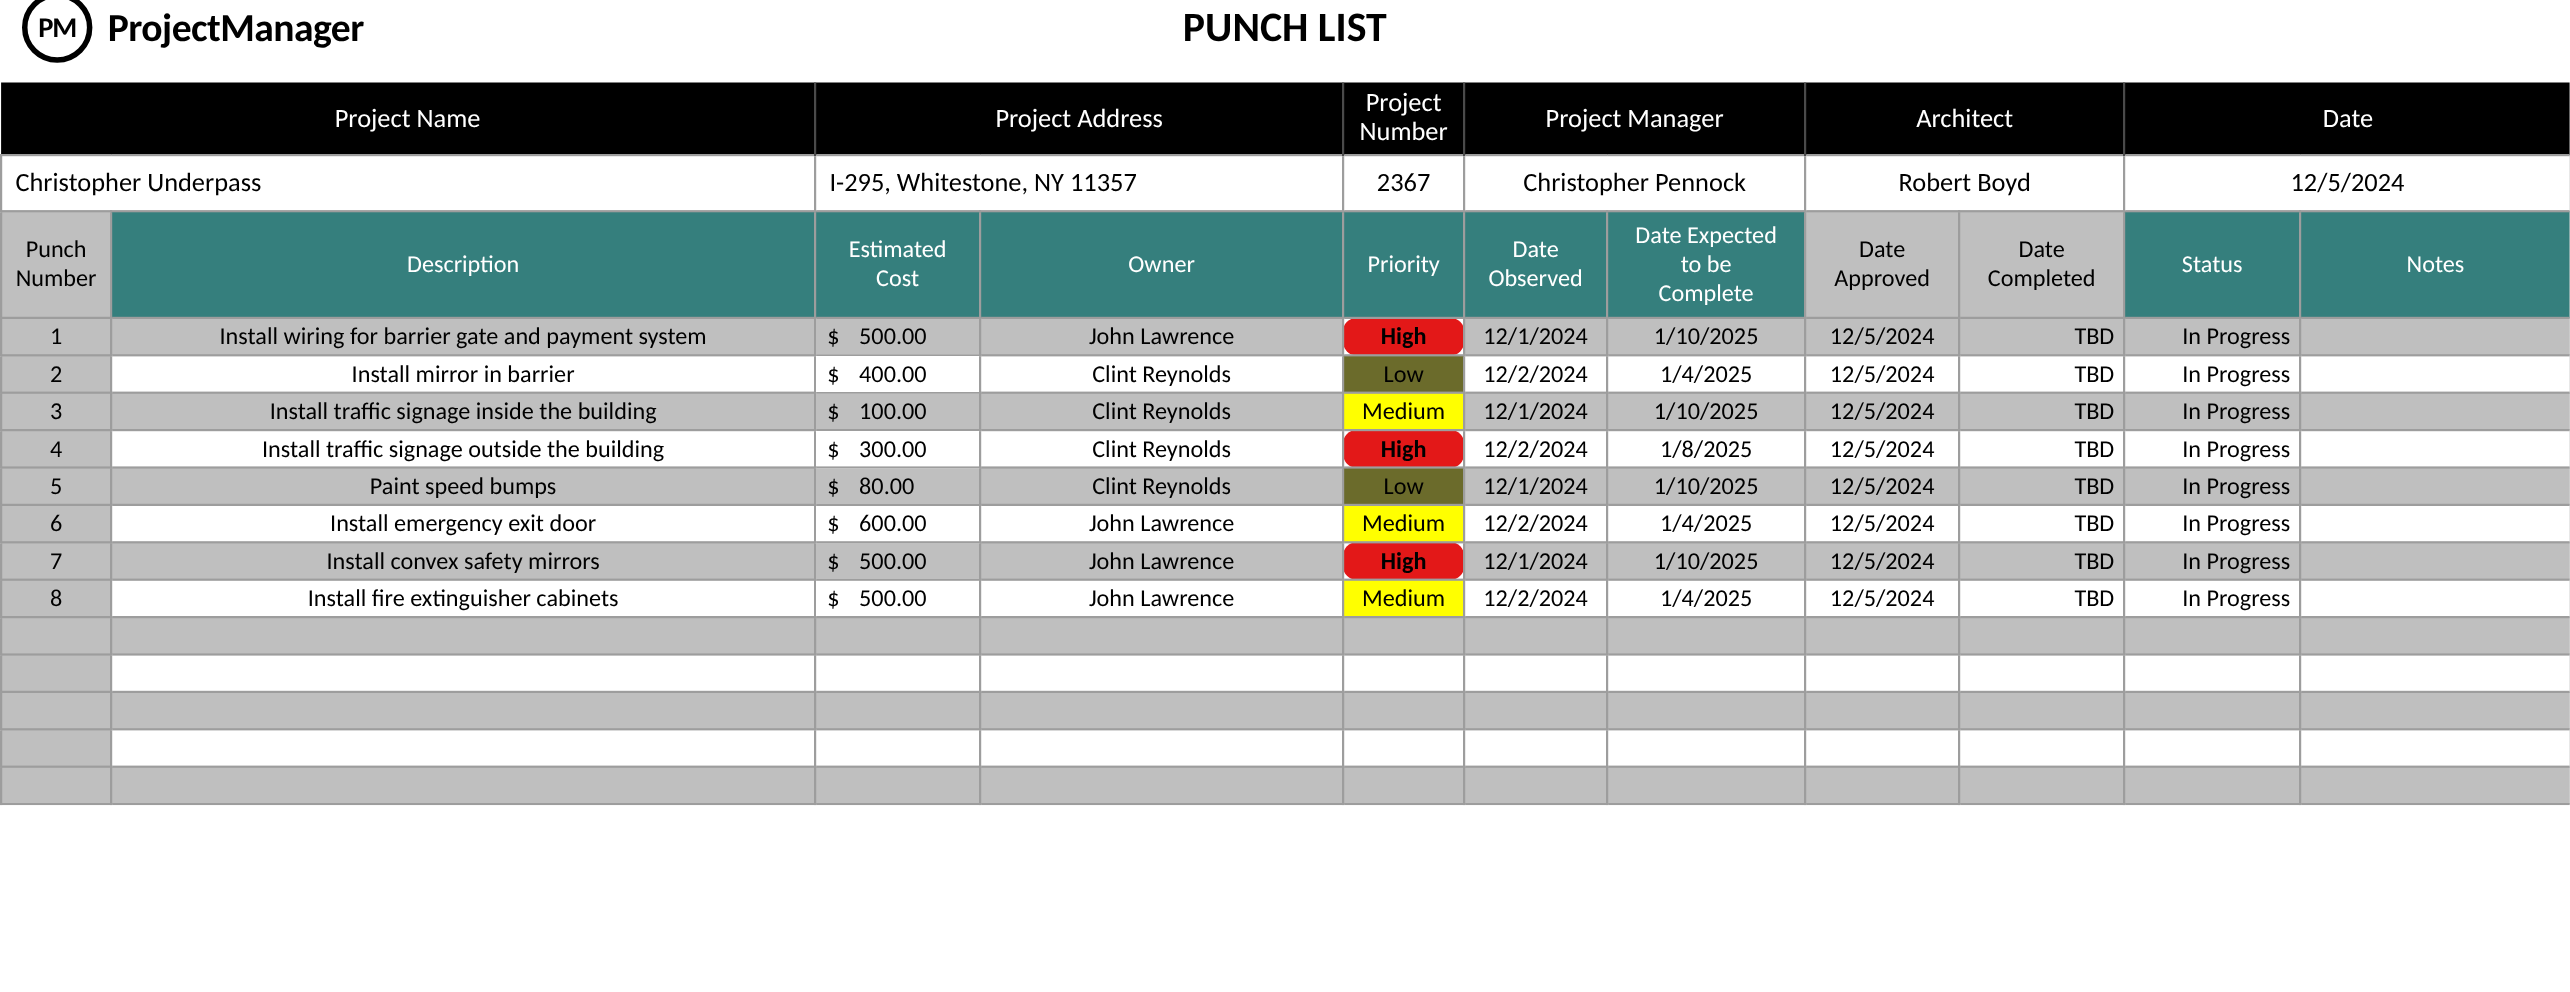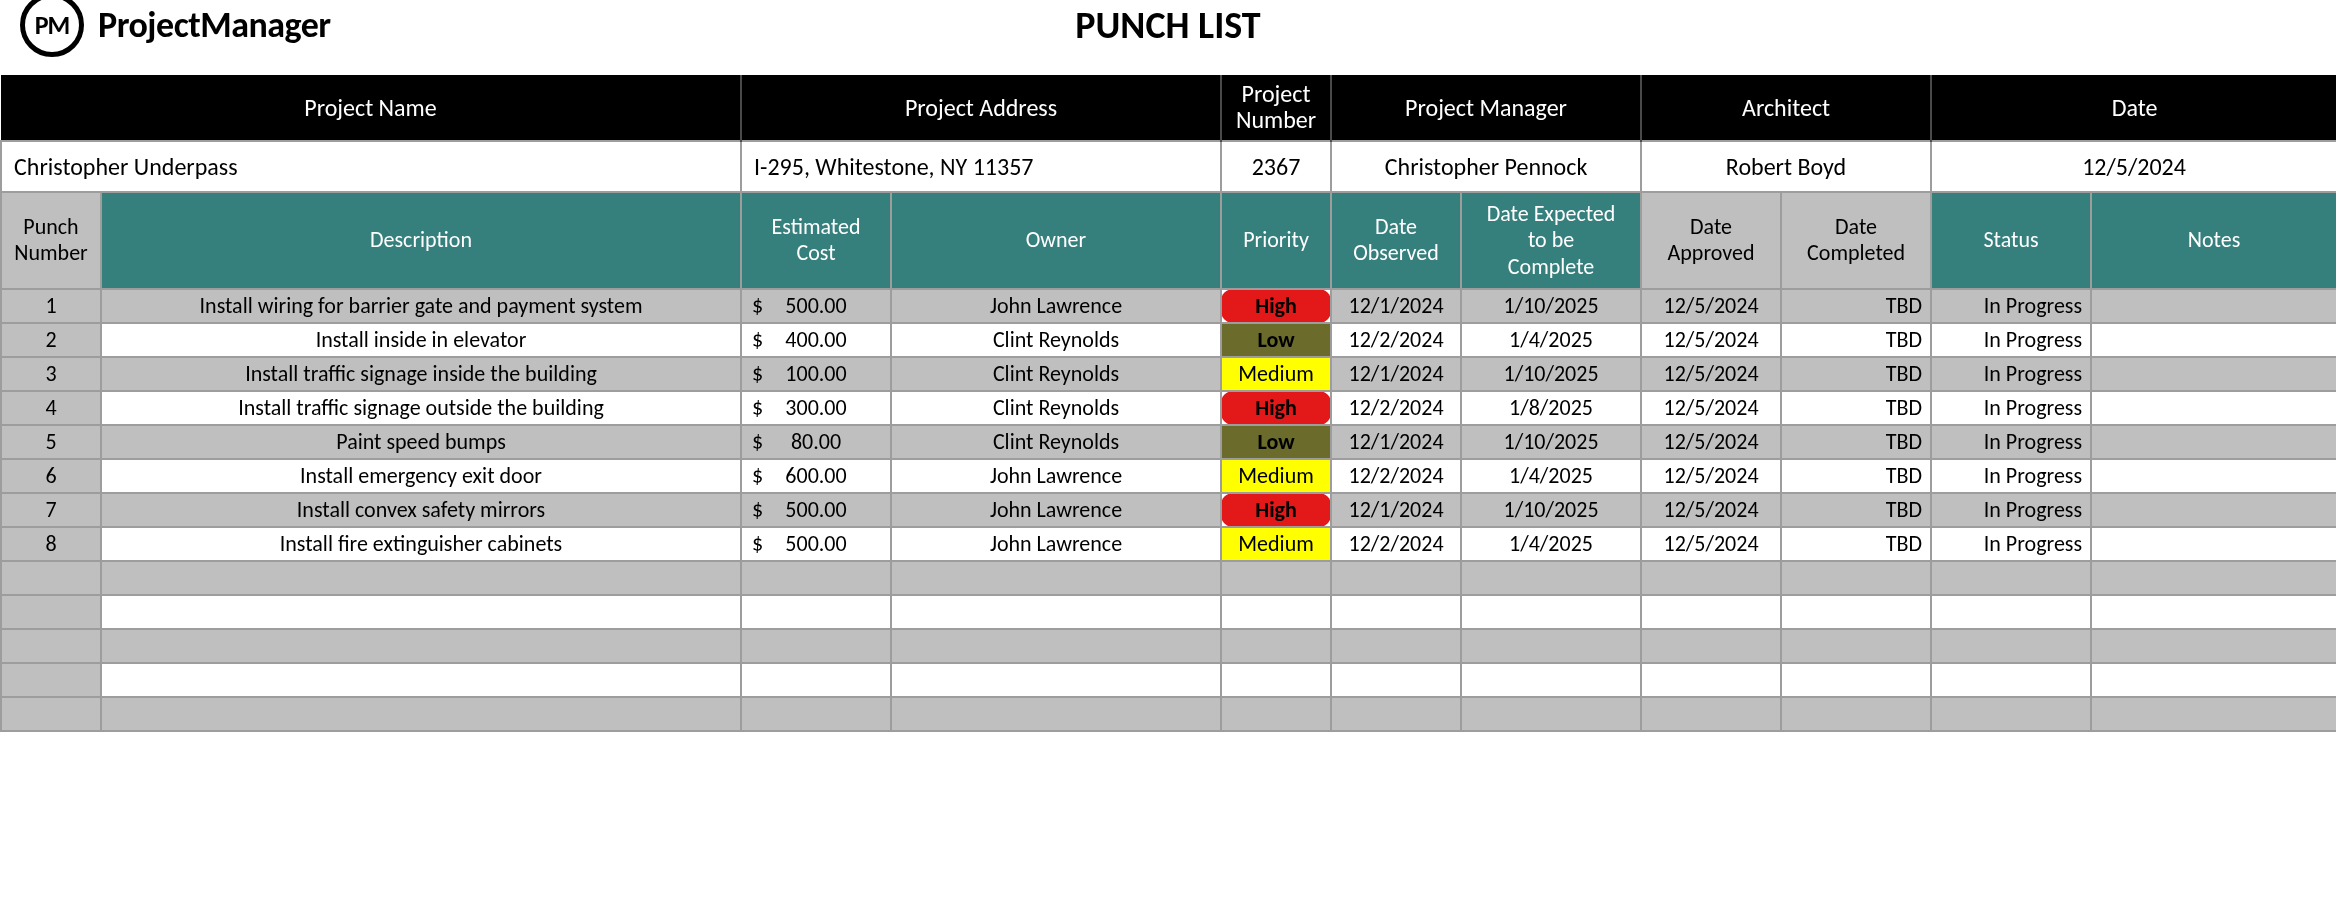"500.00" .cost-val { text-align: center -> left }
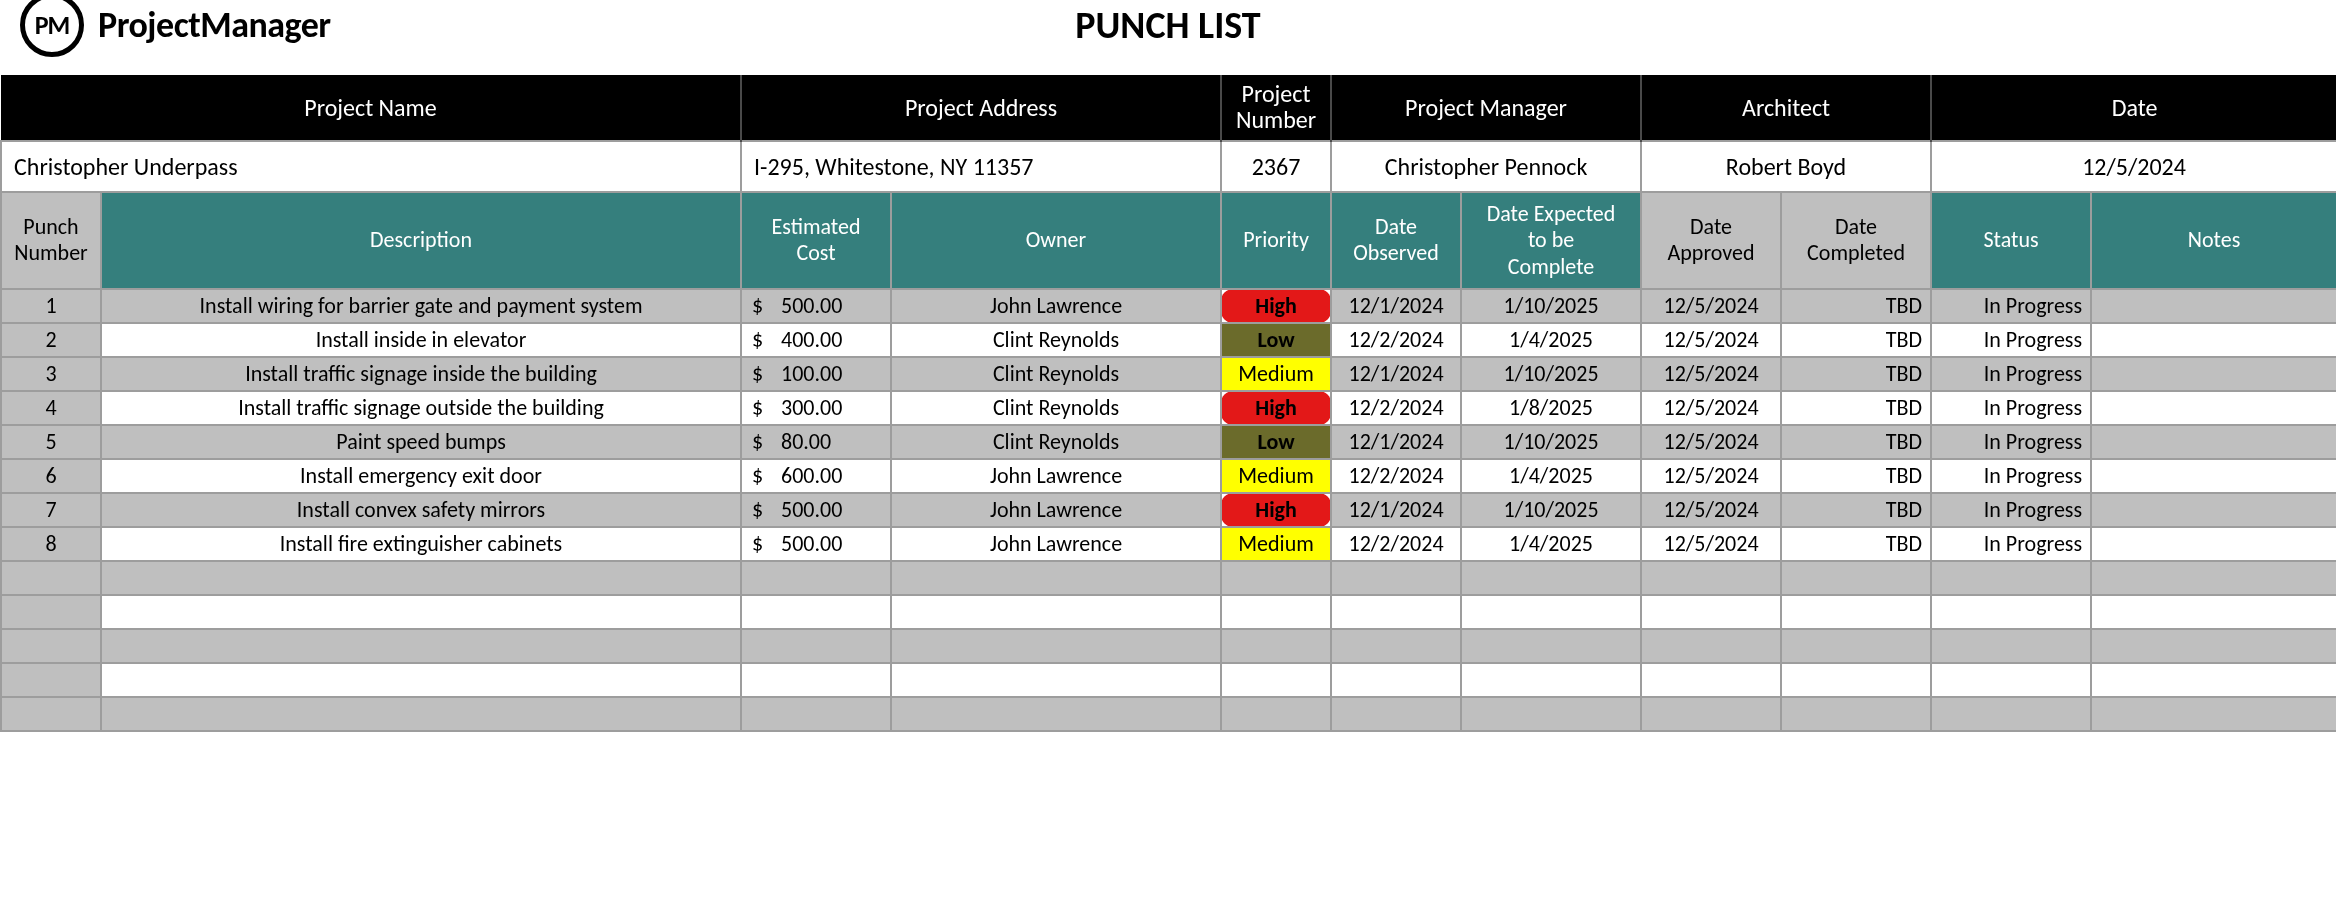"Install inside in elevator" td { text: inside in elevator -> mirror in barrier }
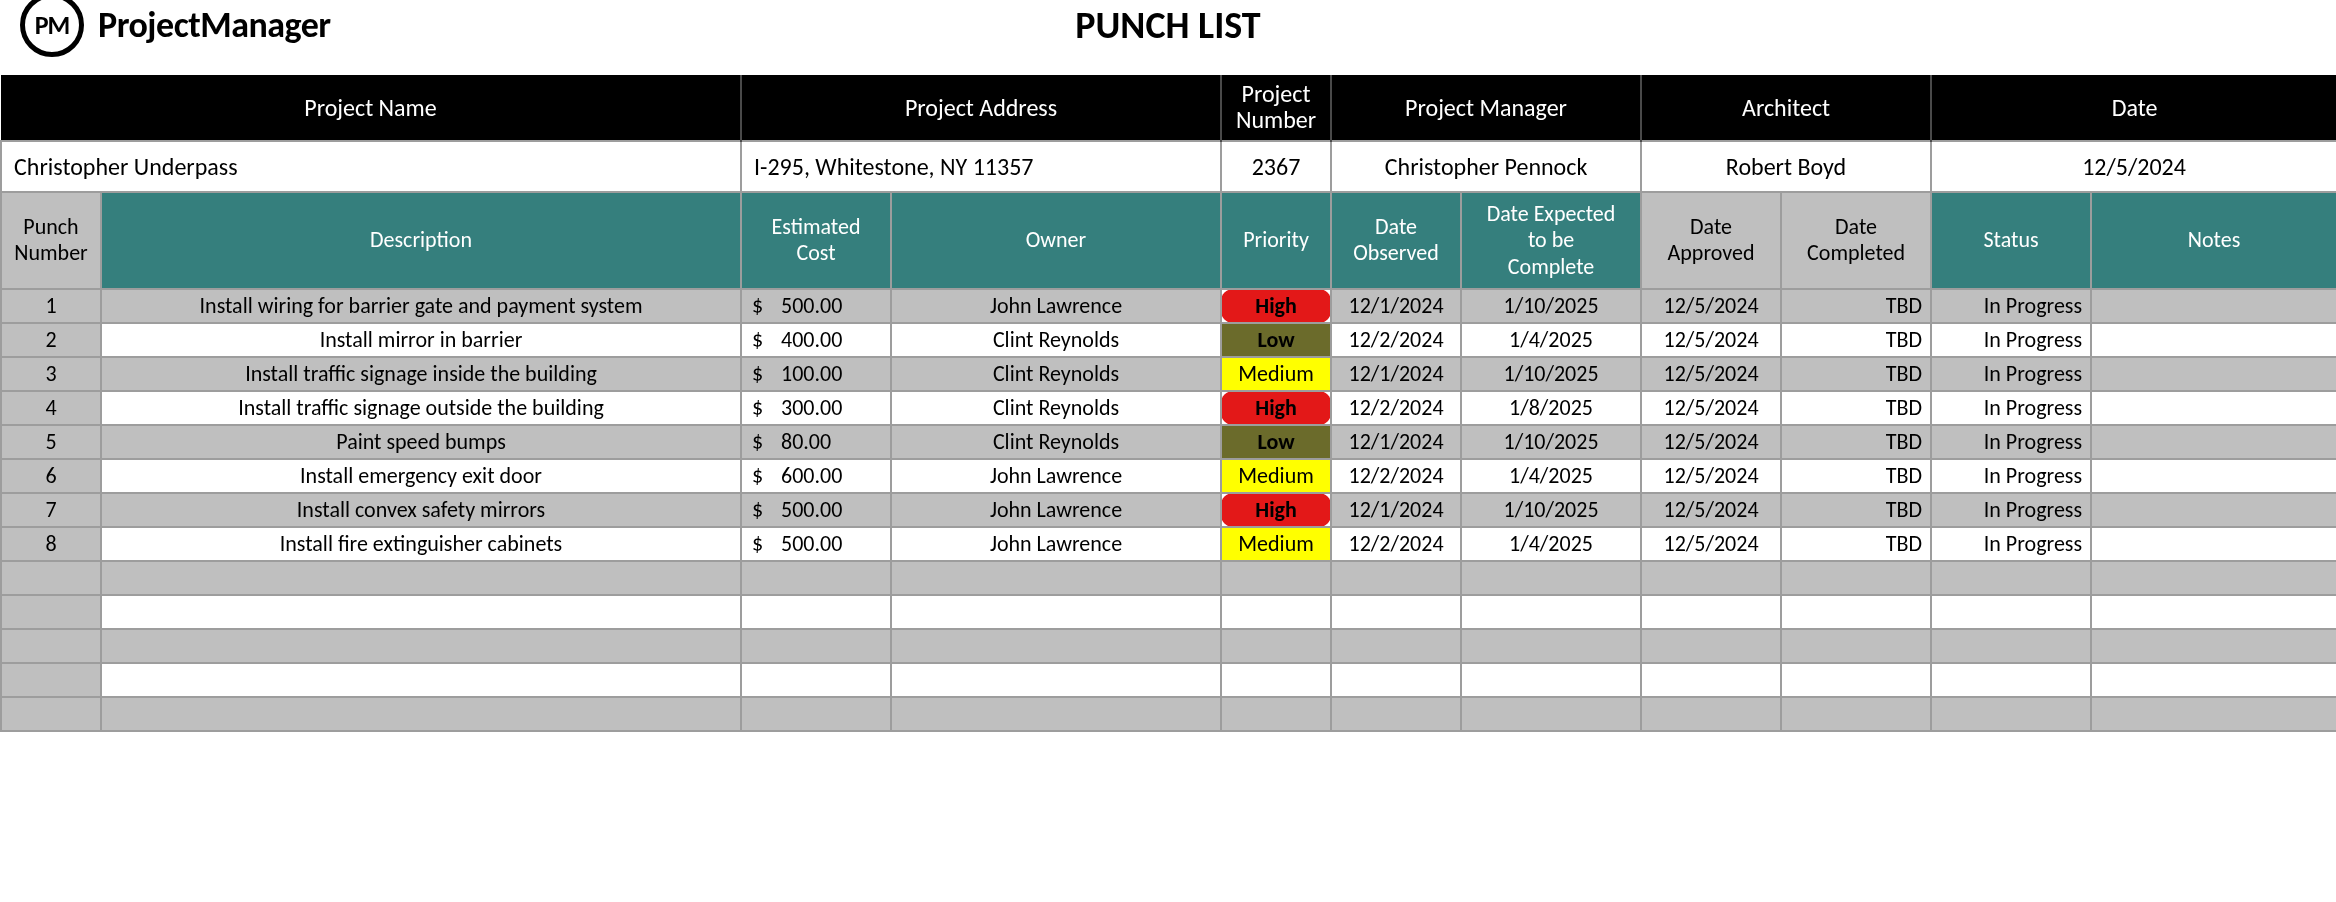"Low" .prio-low { font-weight: bold -> none }
